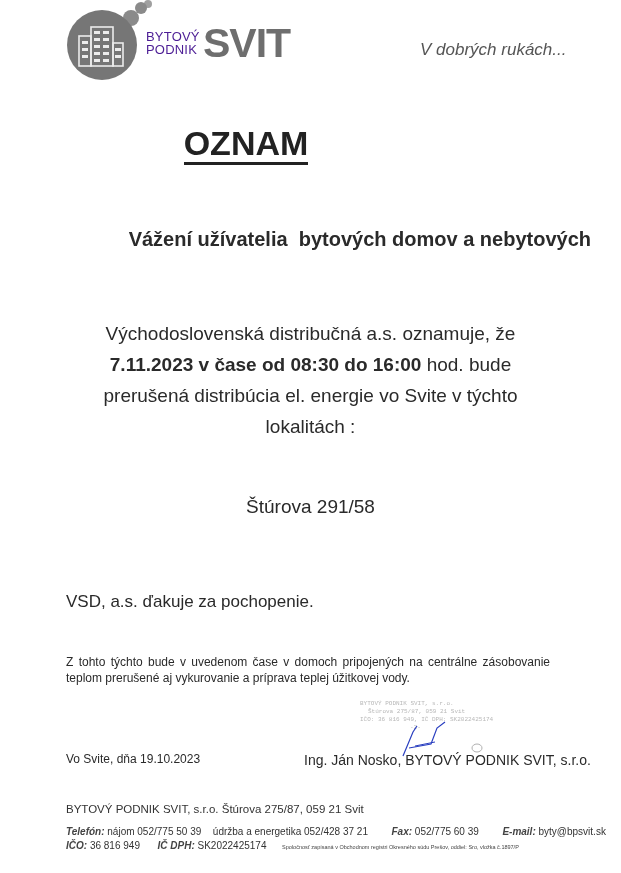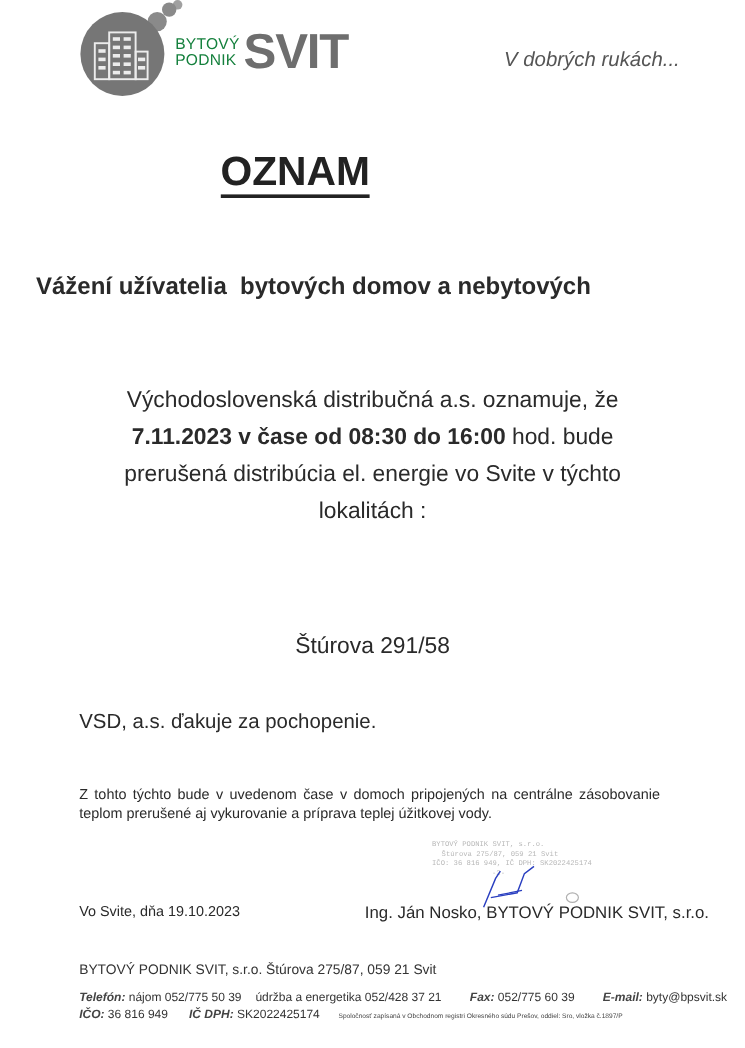"BYTOVÝ" .brand-small { color: #15803d -> #4c1d95 }
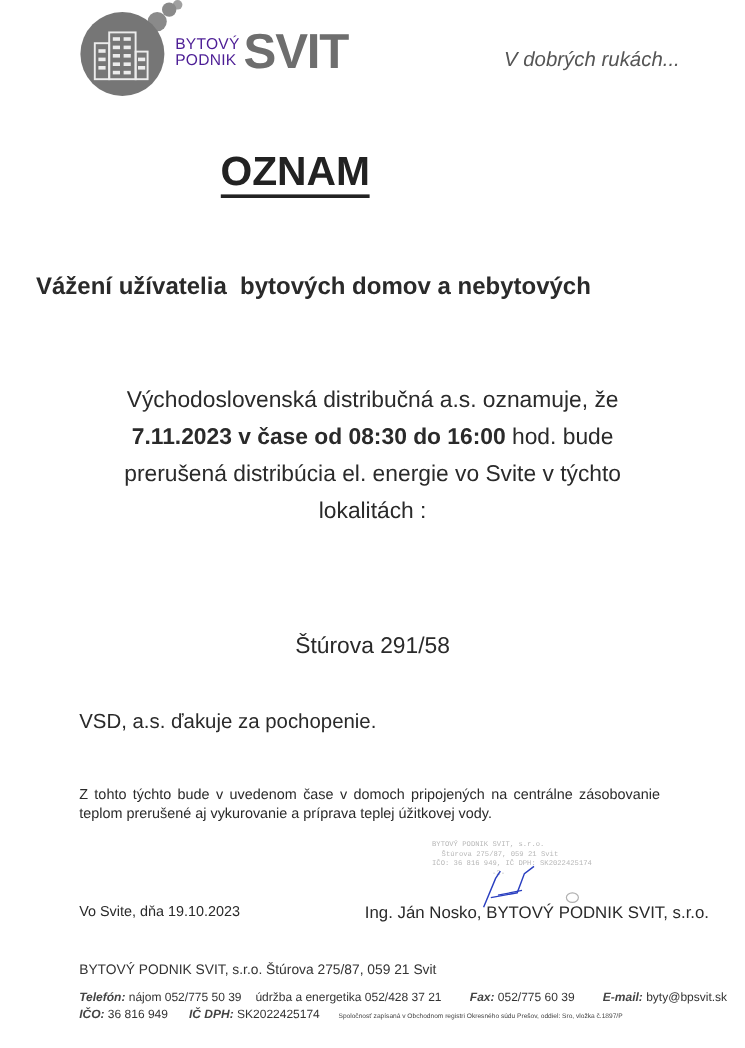"Vážení užívatelia bytových domov a" .greeting { text-align: left -> right }
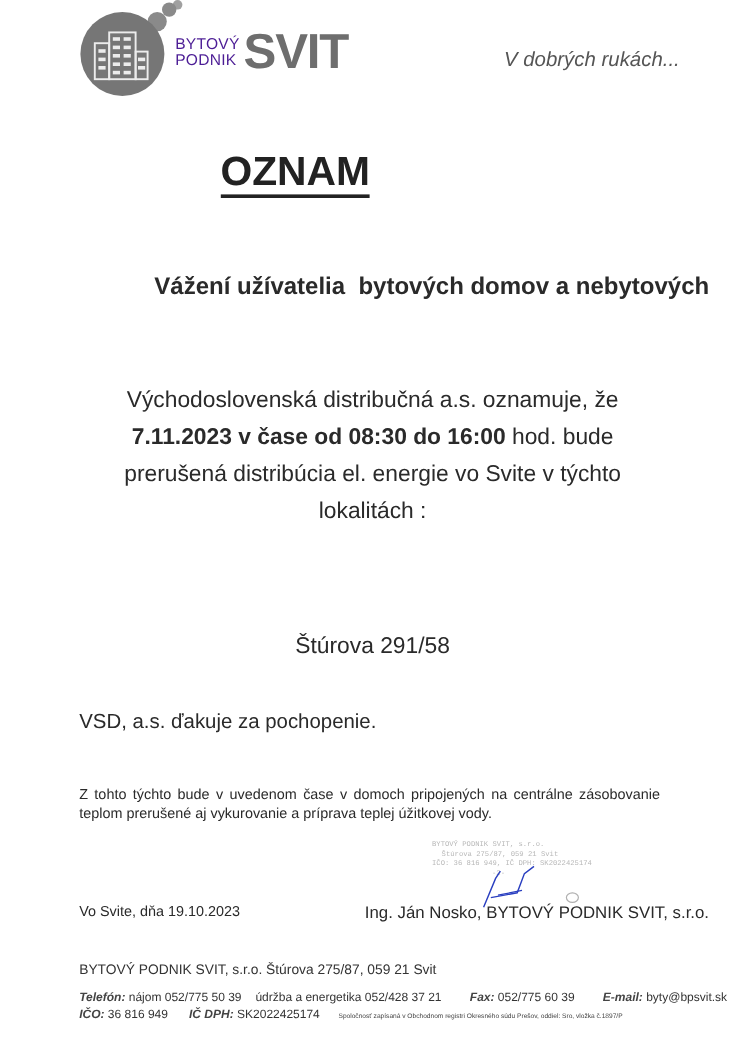"Štúrova 291/58" .address { margin-top: 32px -> none }
